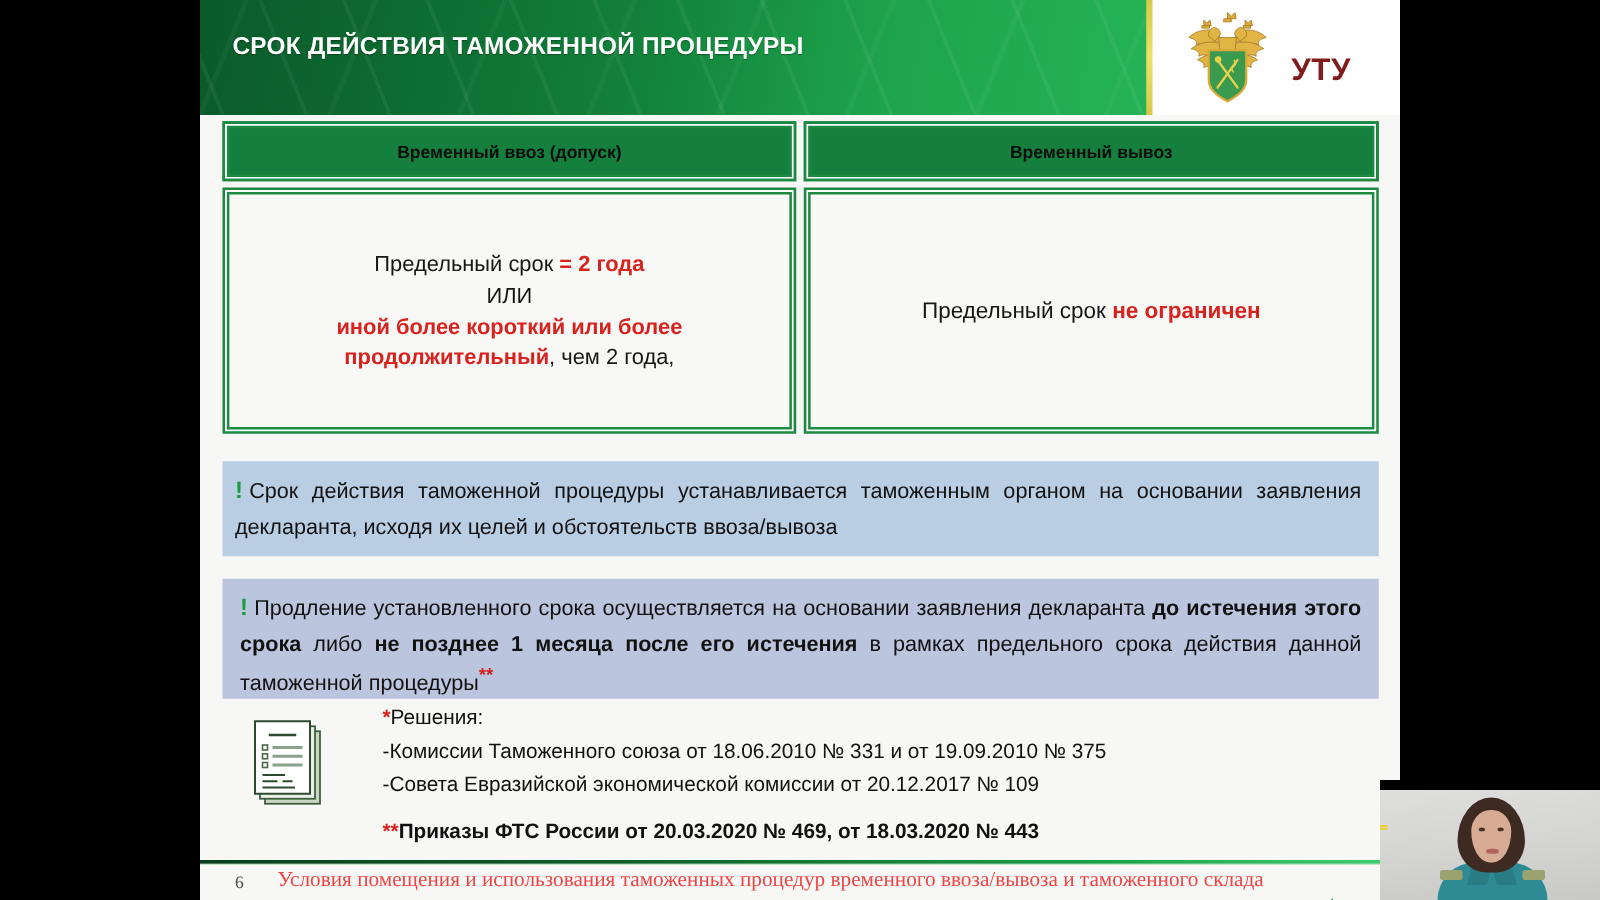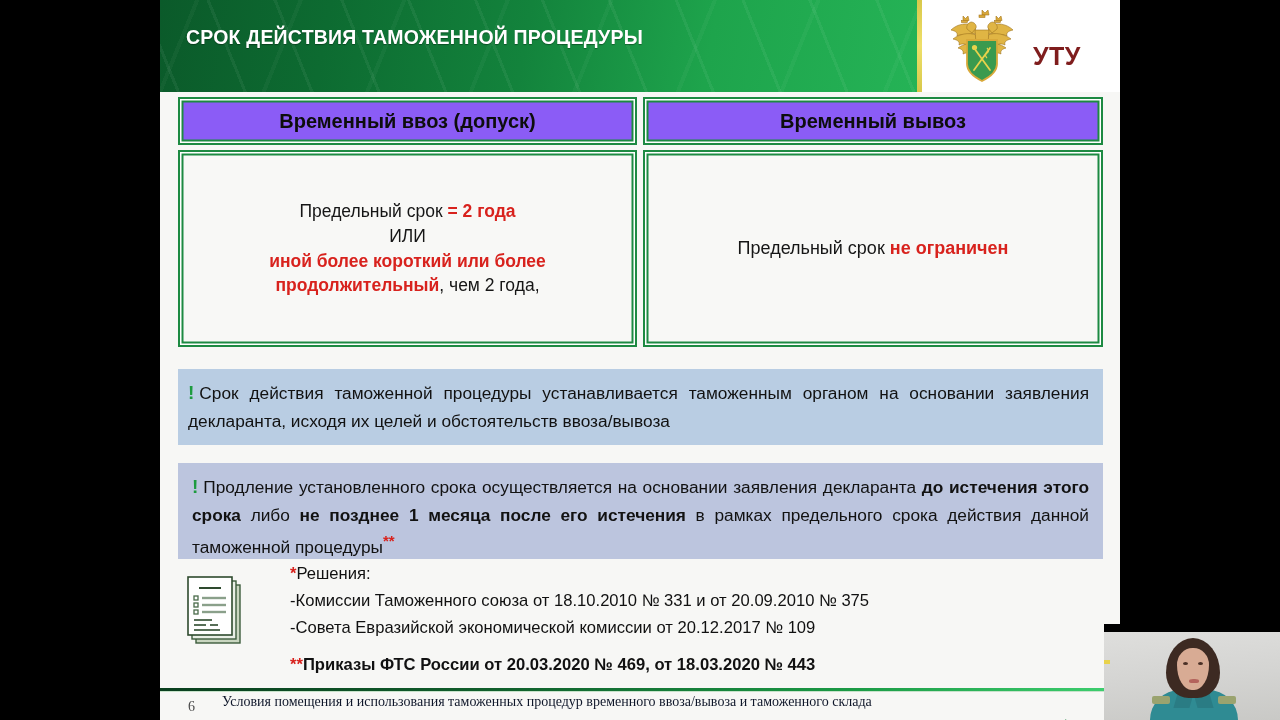"Временный ввоз (допуск)" .th { background: #8b5cf6 -> #15803d; font-size: 20px -> 14px }
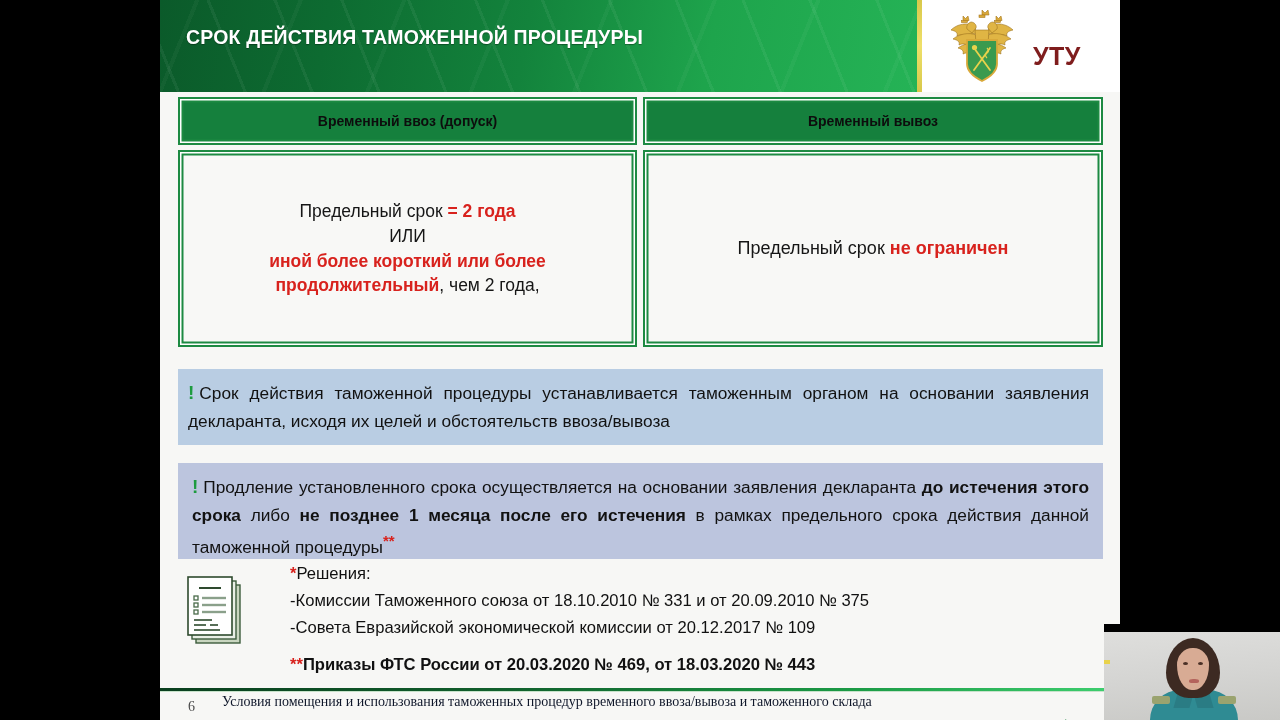"*Решения:" #notes { left: 18px -> 34px }
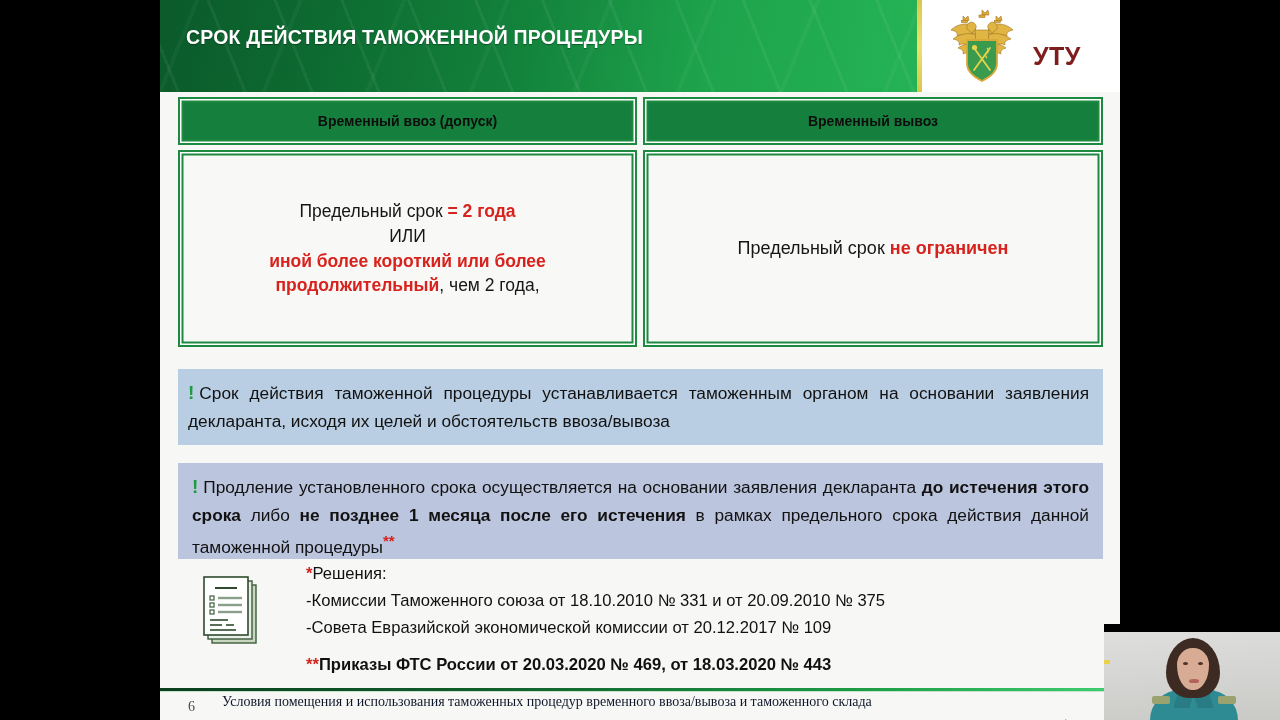"-Комиссии Таможенного союза от" div.note-line { text: 18.10.2010 № 331 и  от 20.09.2010 -> 18.06.2010 № 331 и  от 19.09.2010 }
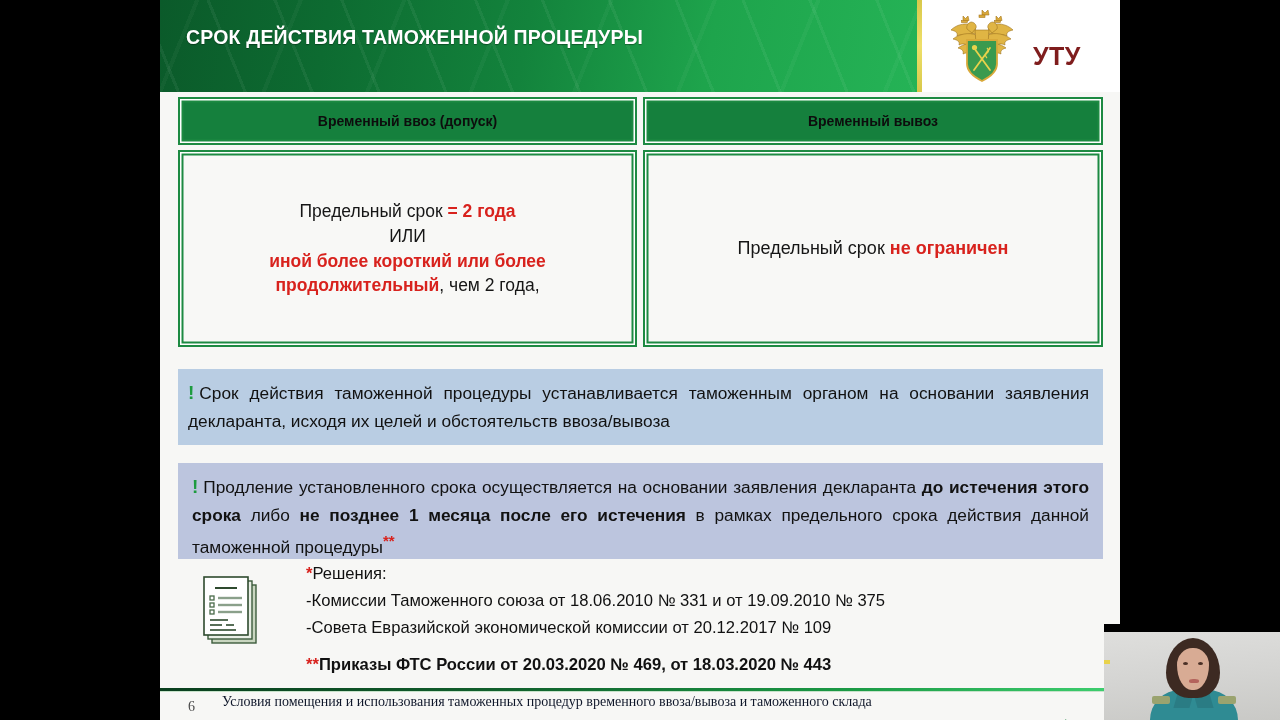"Условия помещения и использования" #foot-title { color: #0f172a -> #ef4444; font-size: 14px -> 17px }
